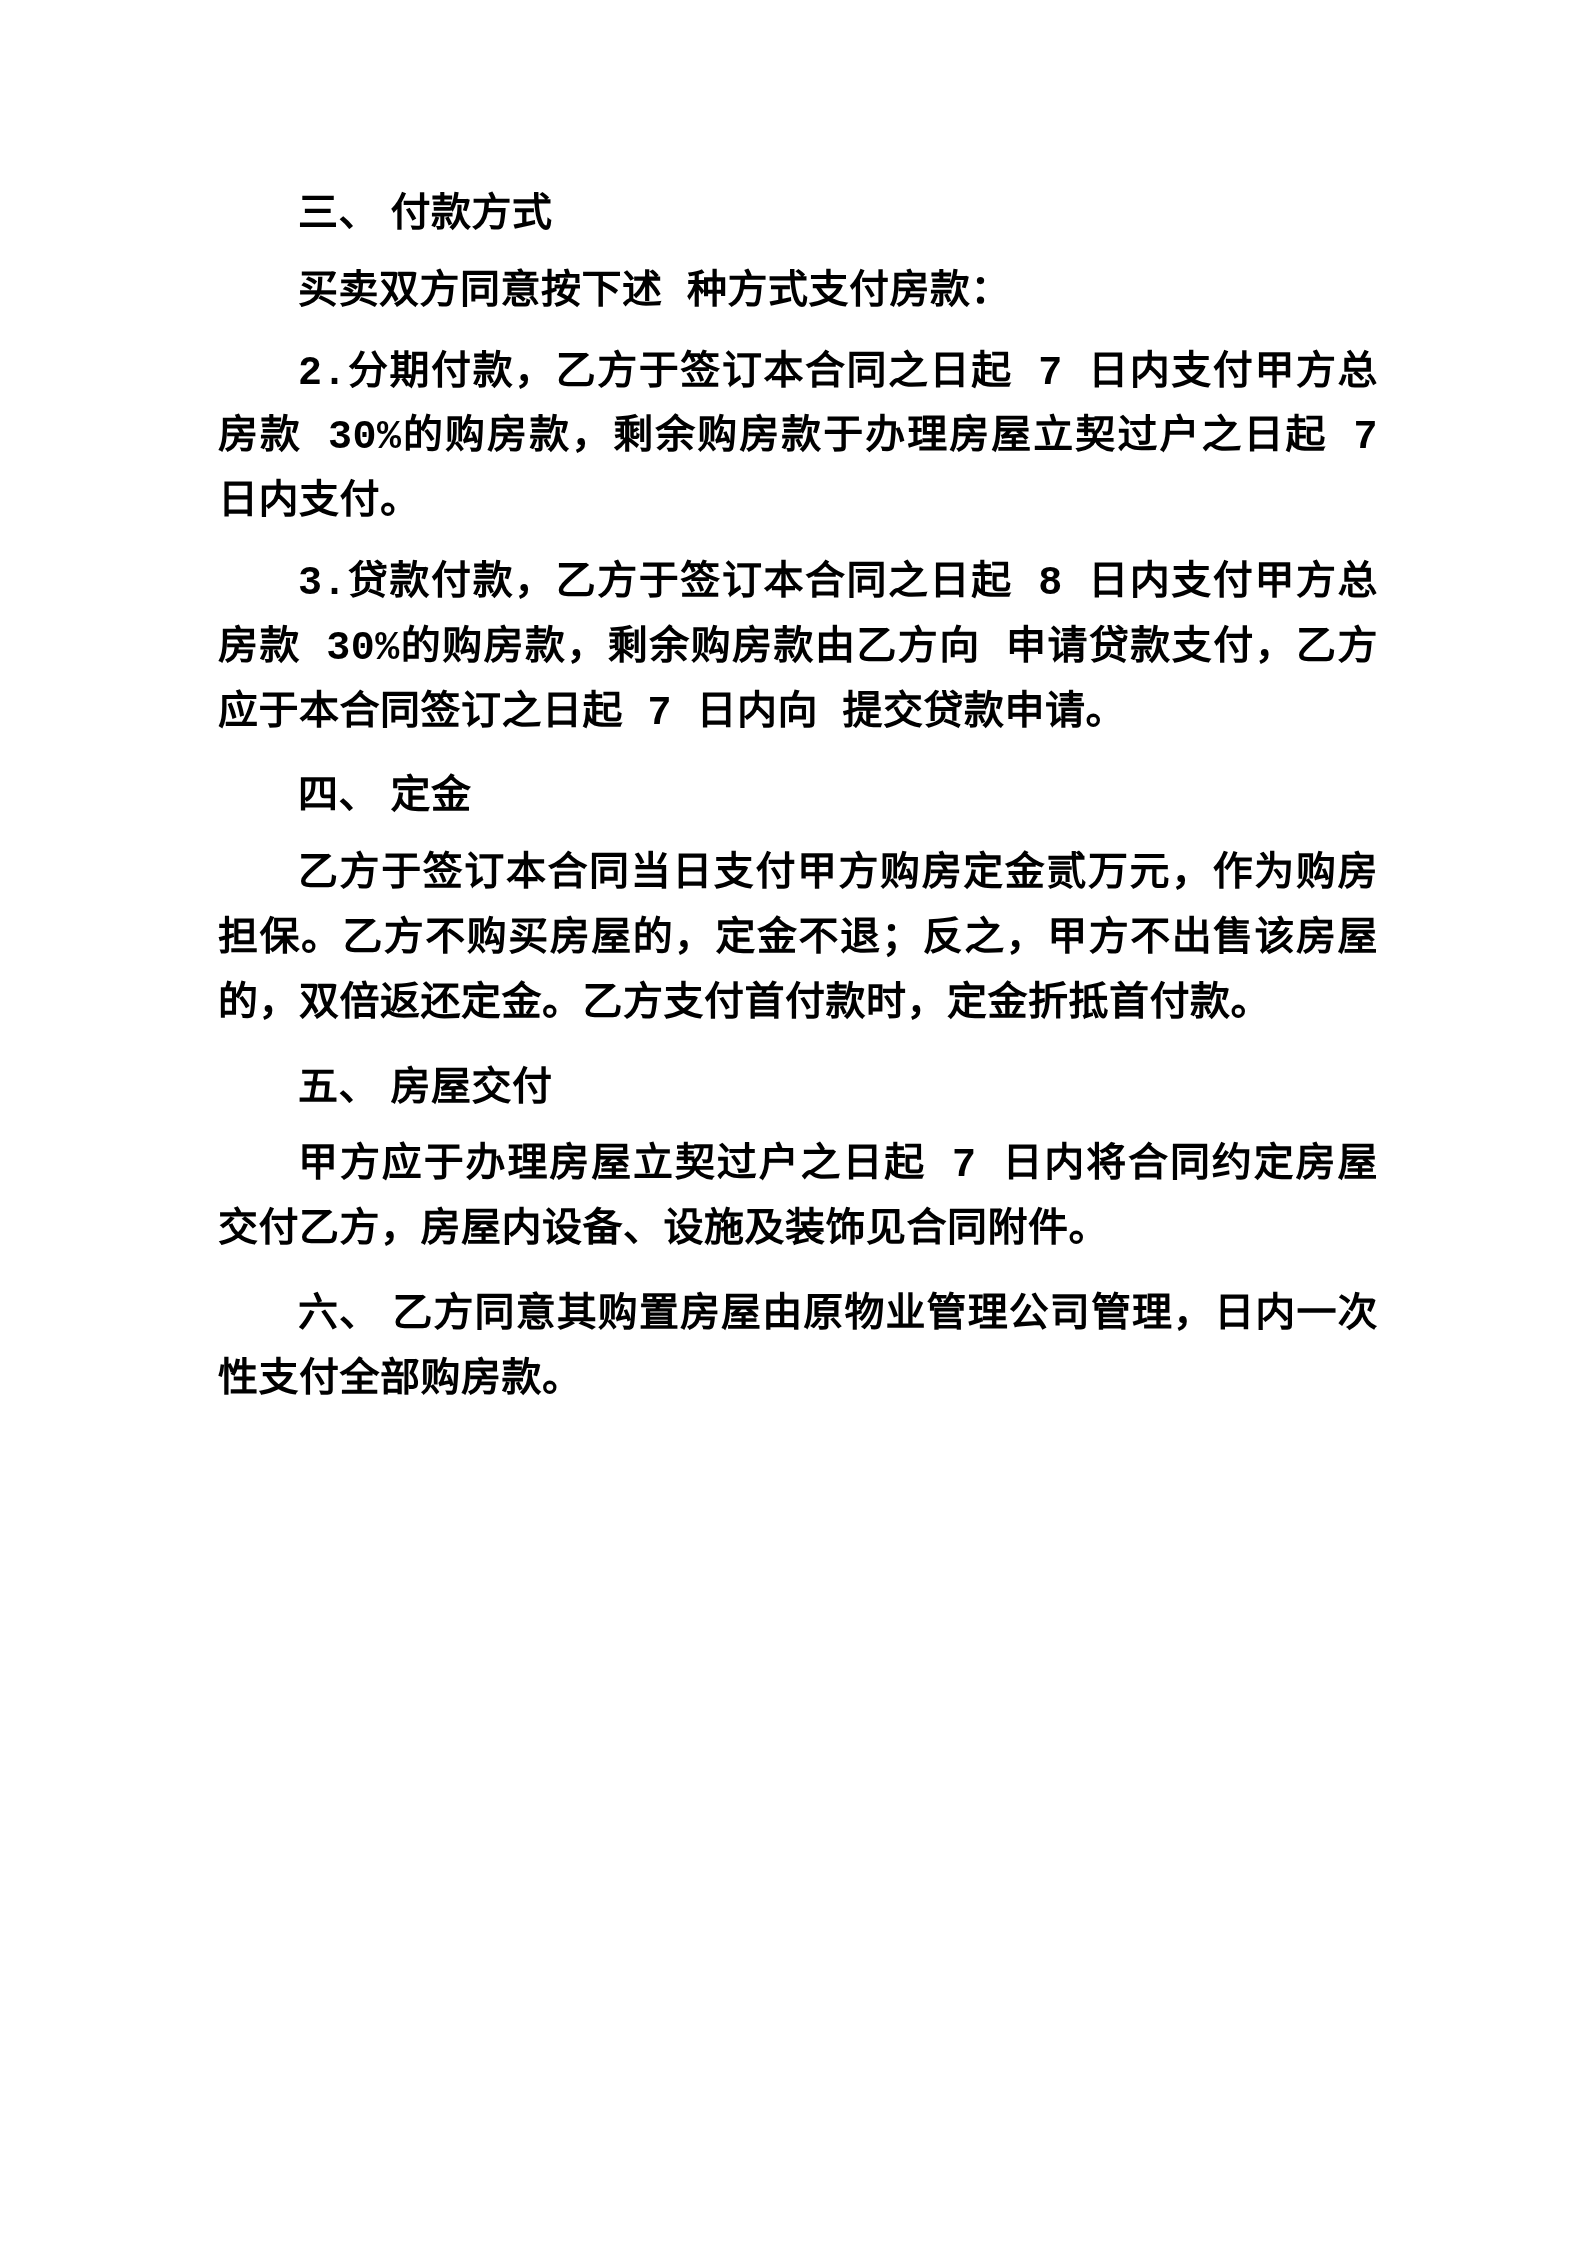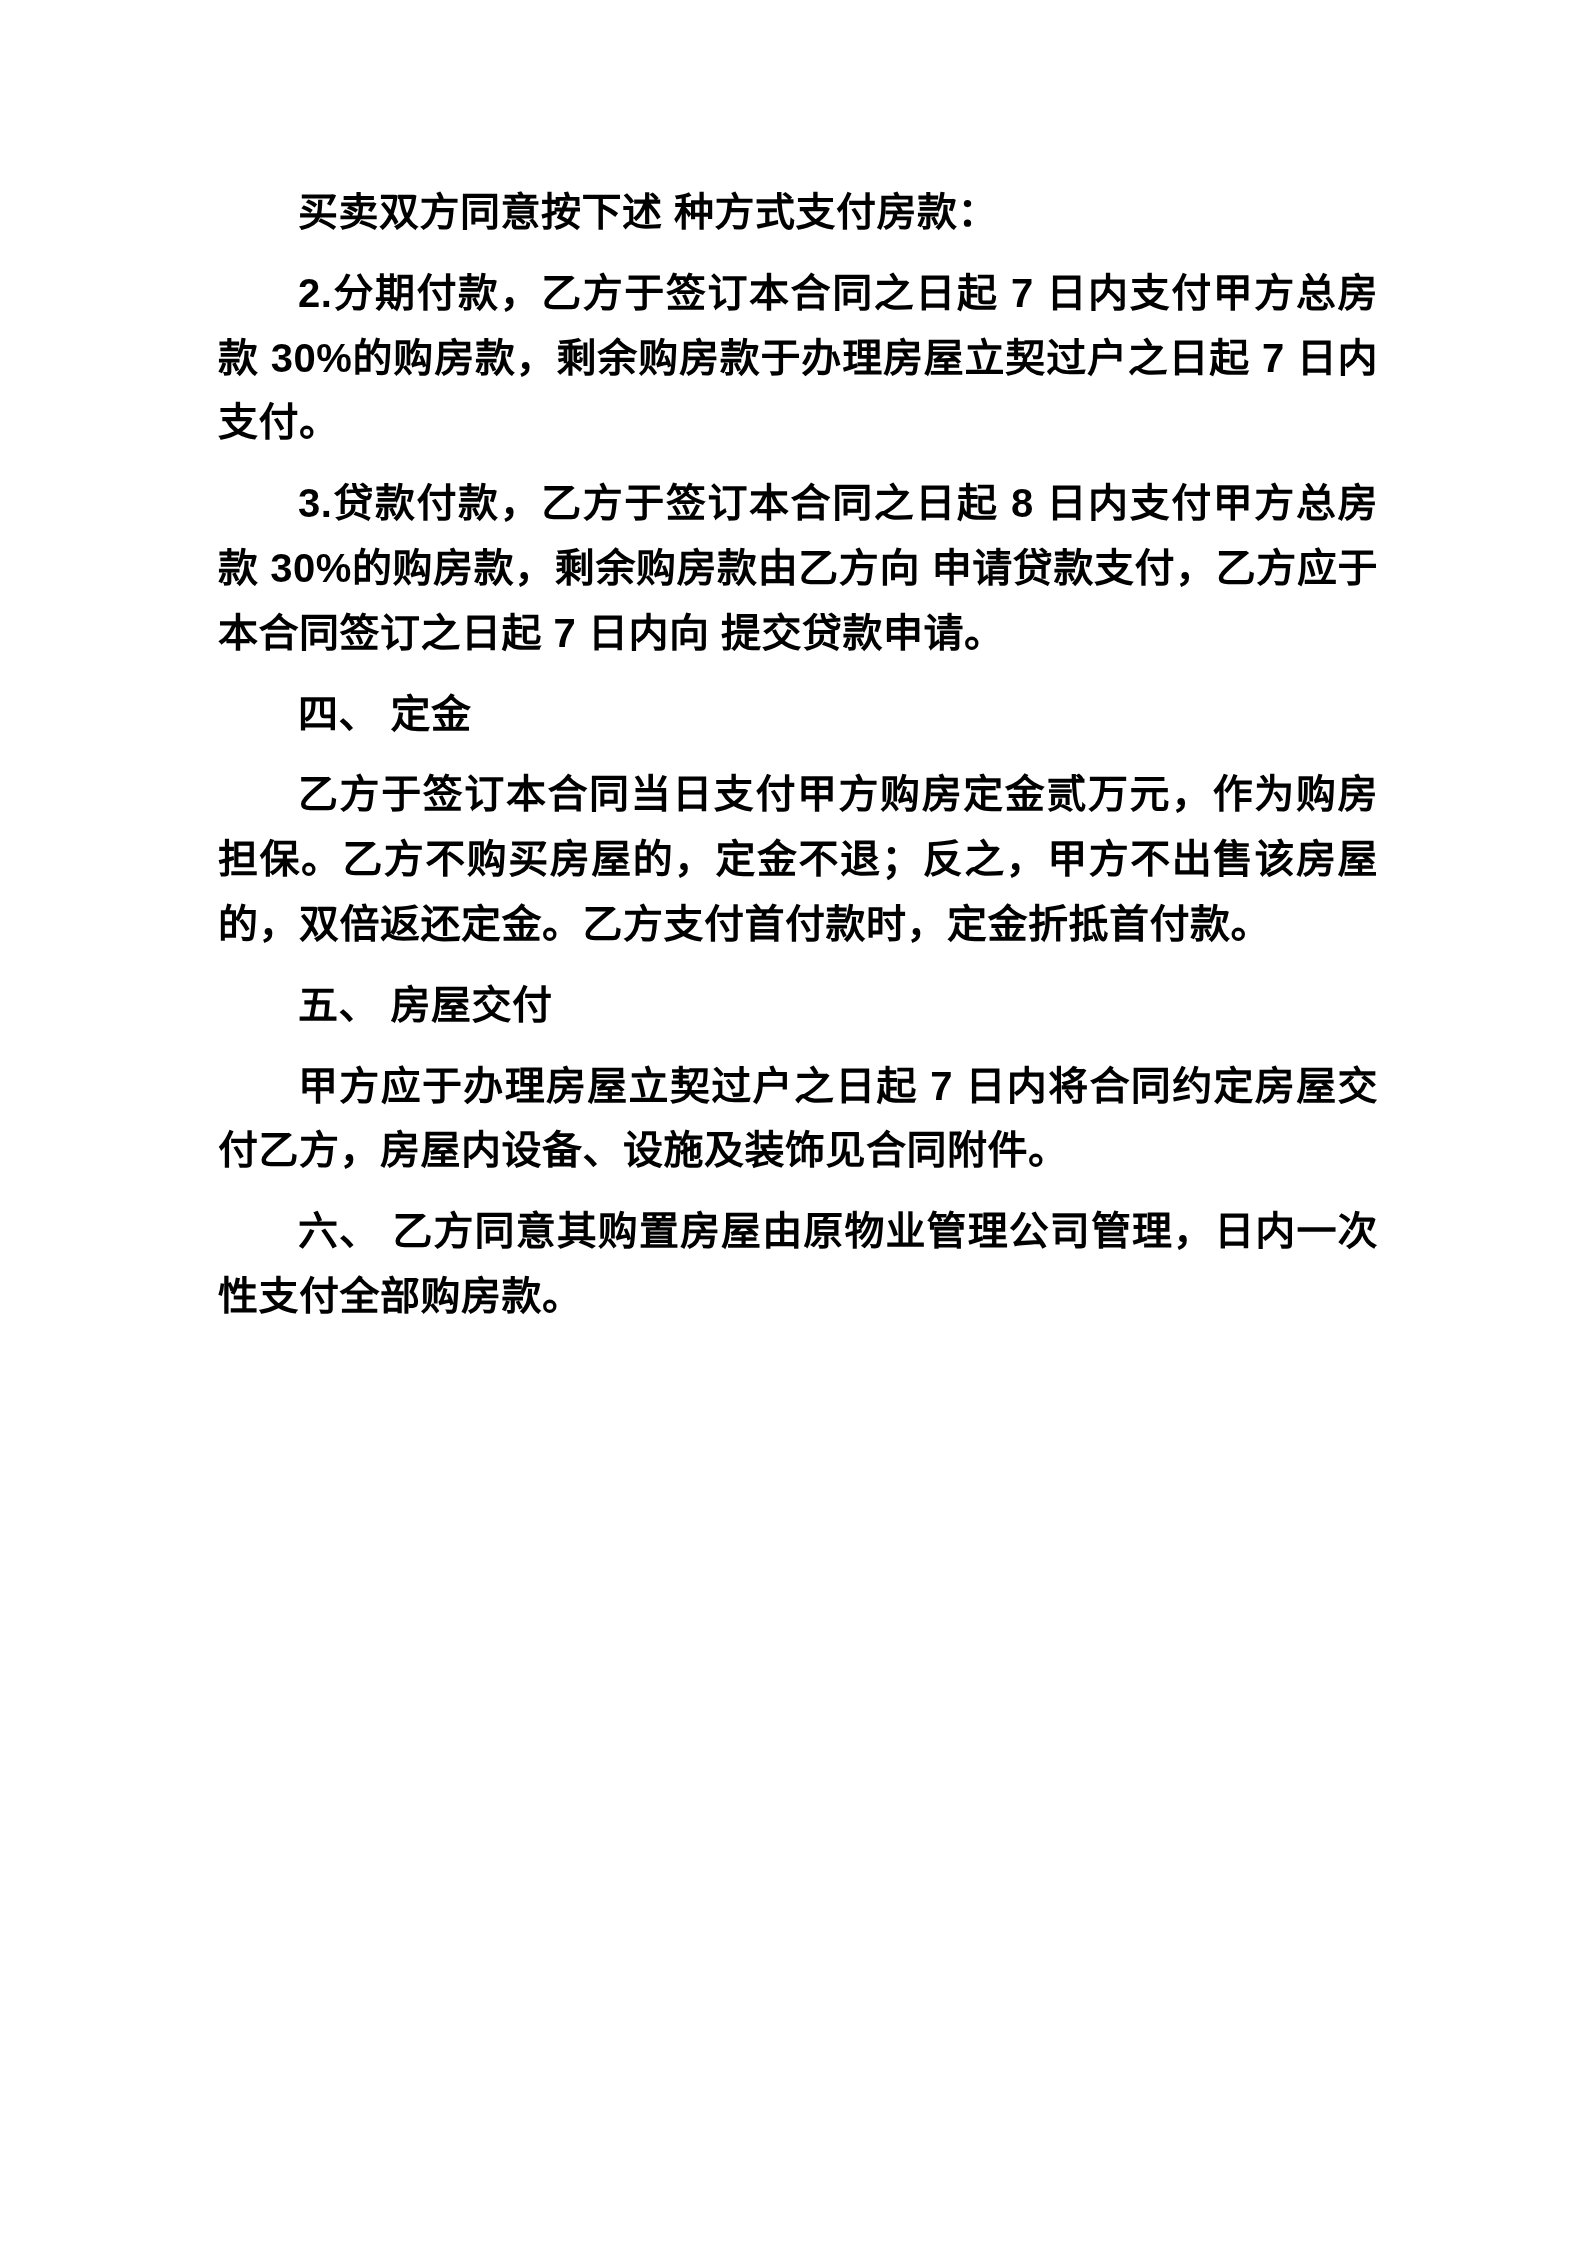"三、 付款方式" p.para { html: none -> <p>三、 付款方式</p> }
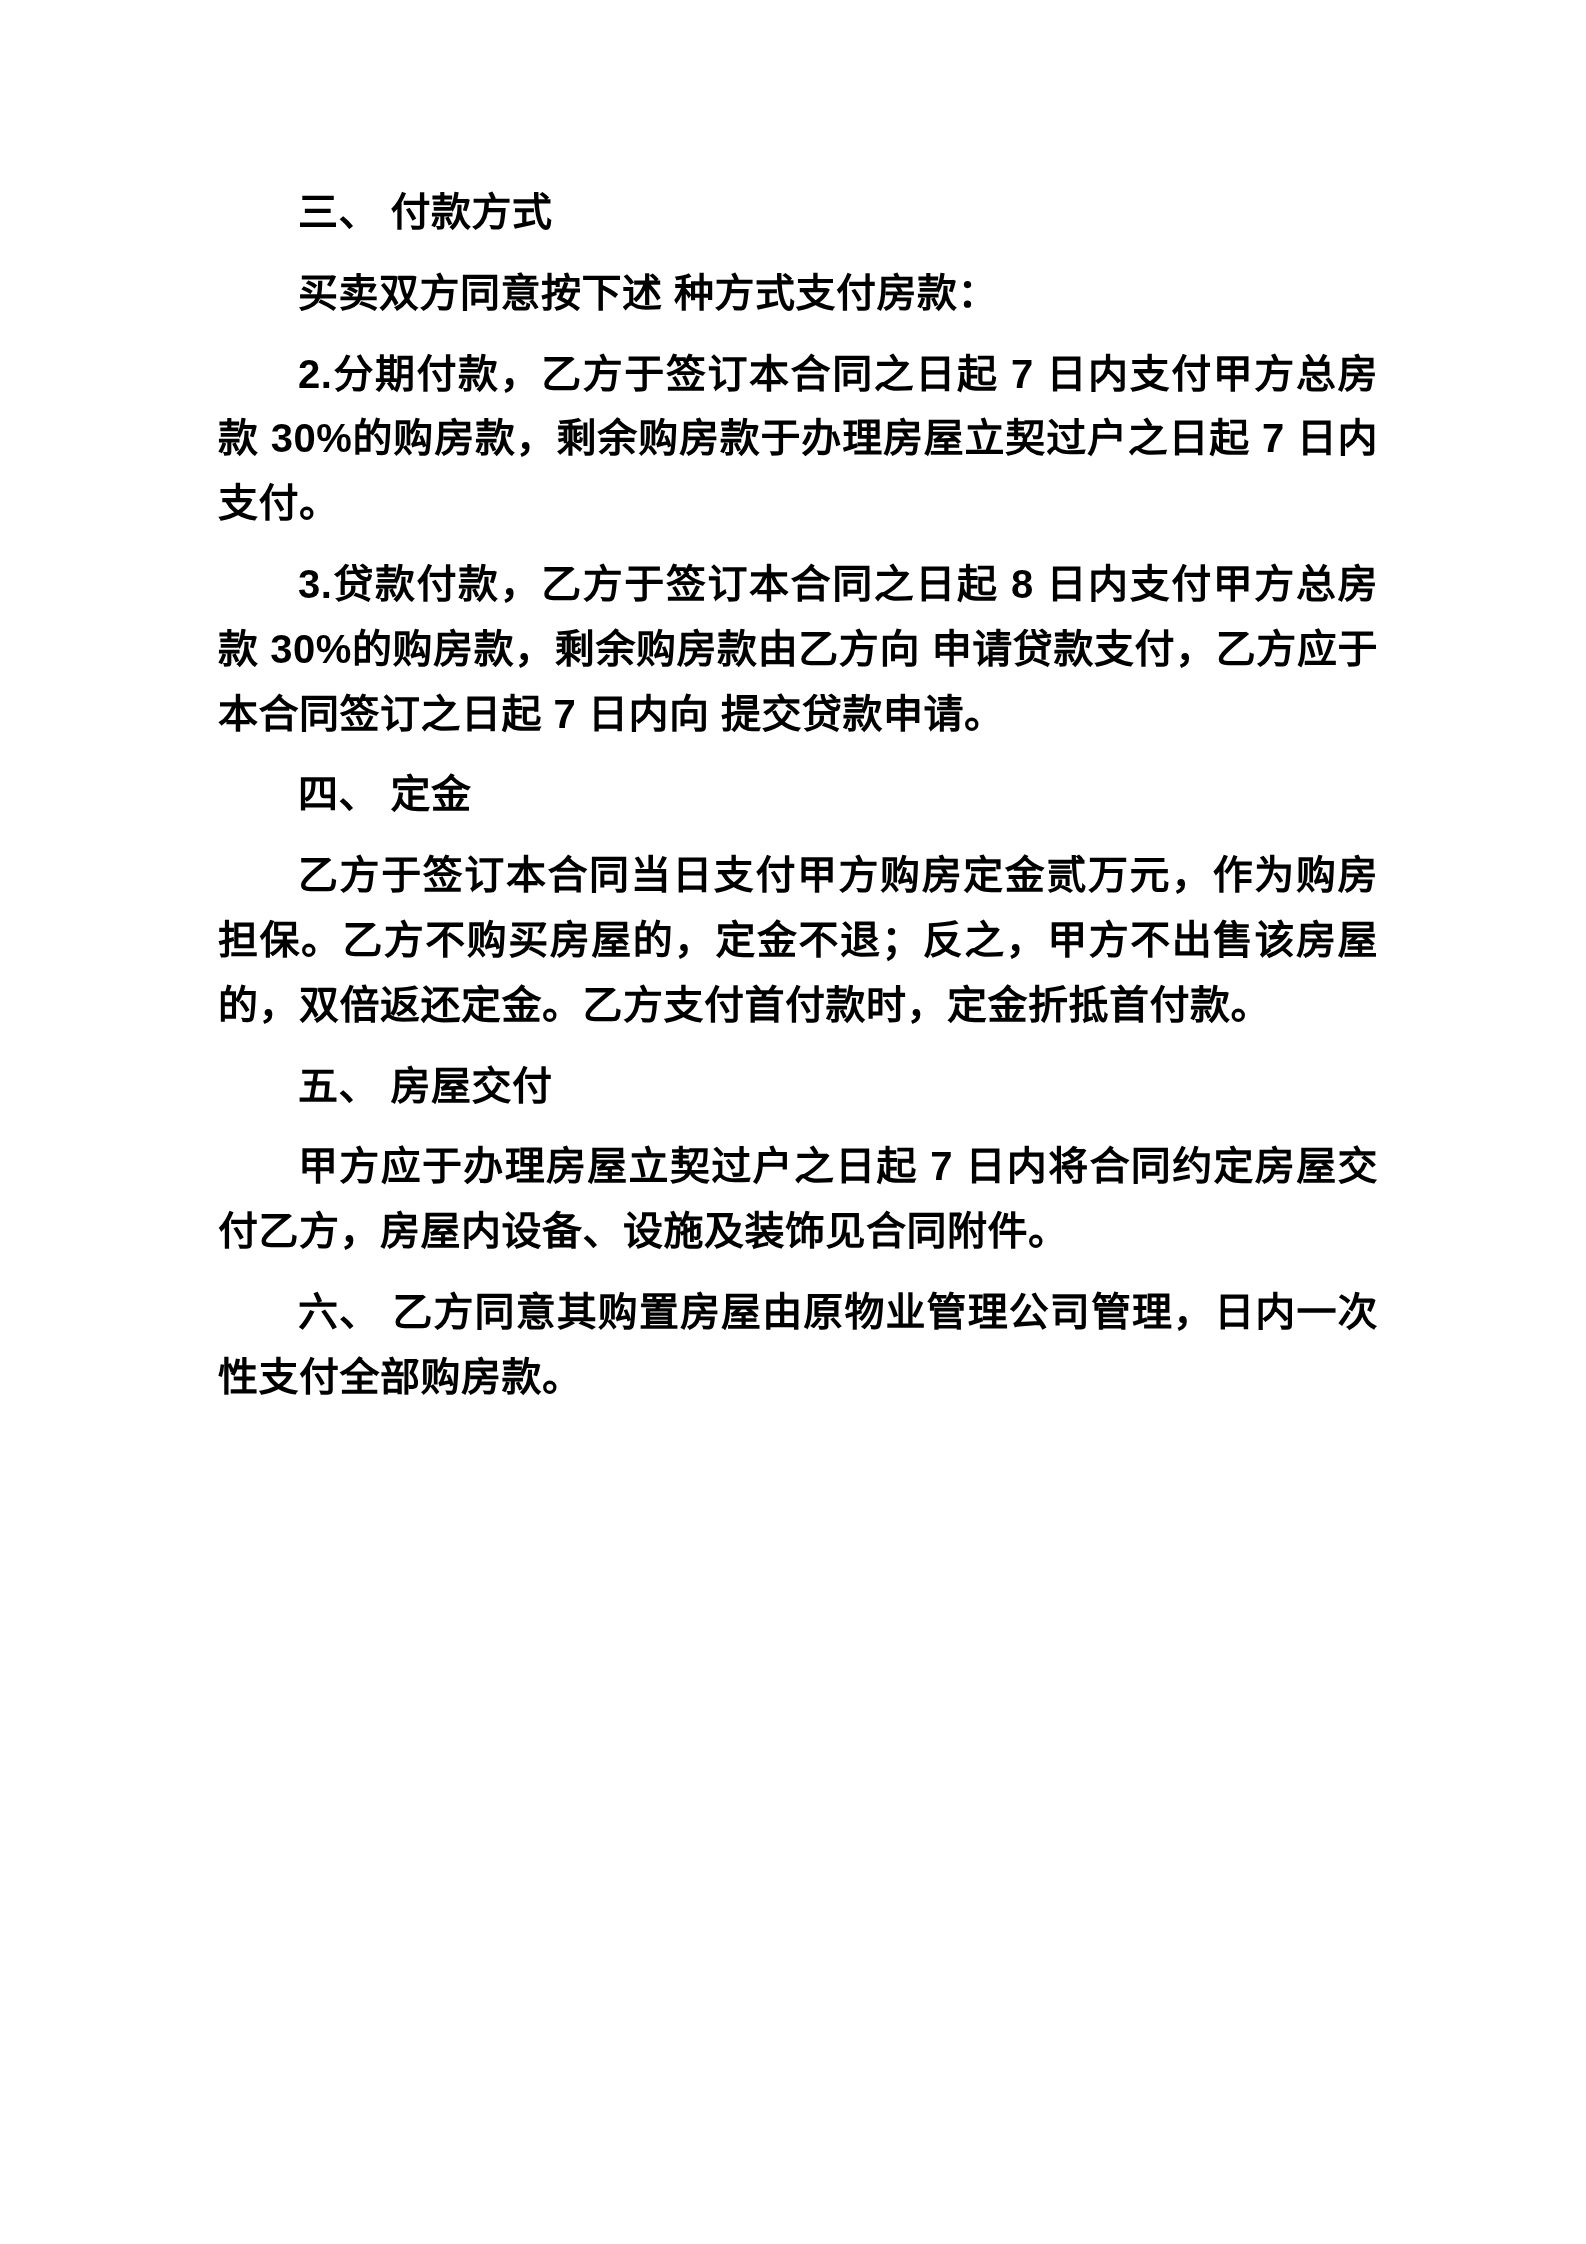"买卖双方同意按下述 种方式支付房款：" .para.indent { font-family: none -> Liberation Mono, monospace }
